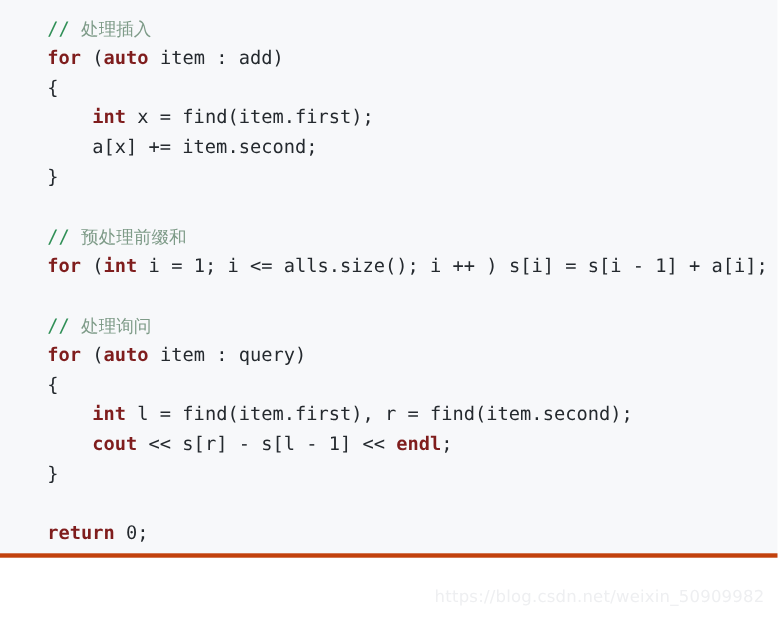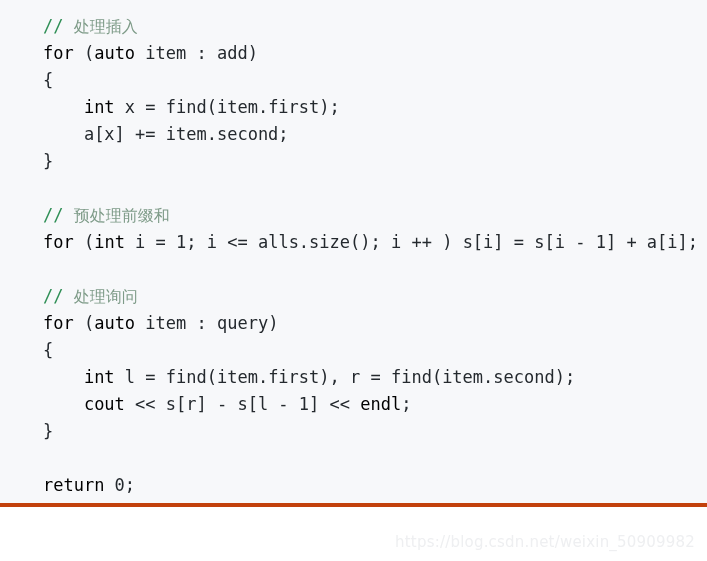"for" .kw { color: #000000 -> #7f1d1d; font-weight: none -> bold }
